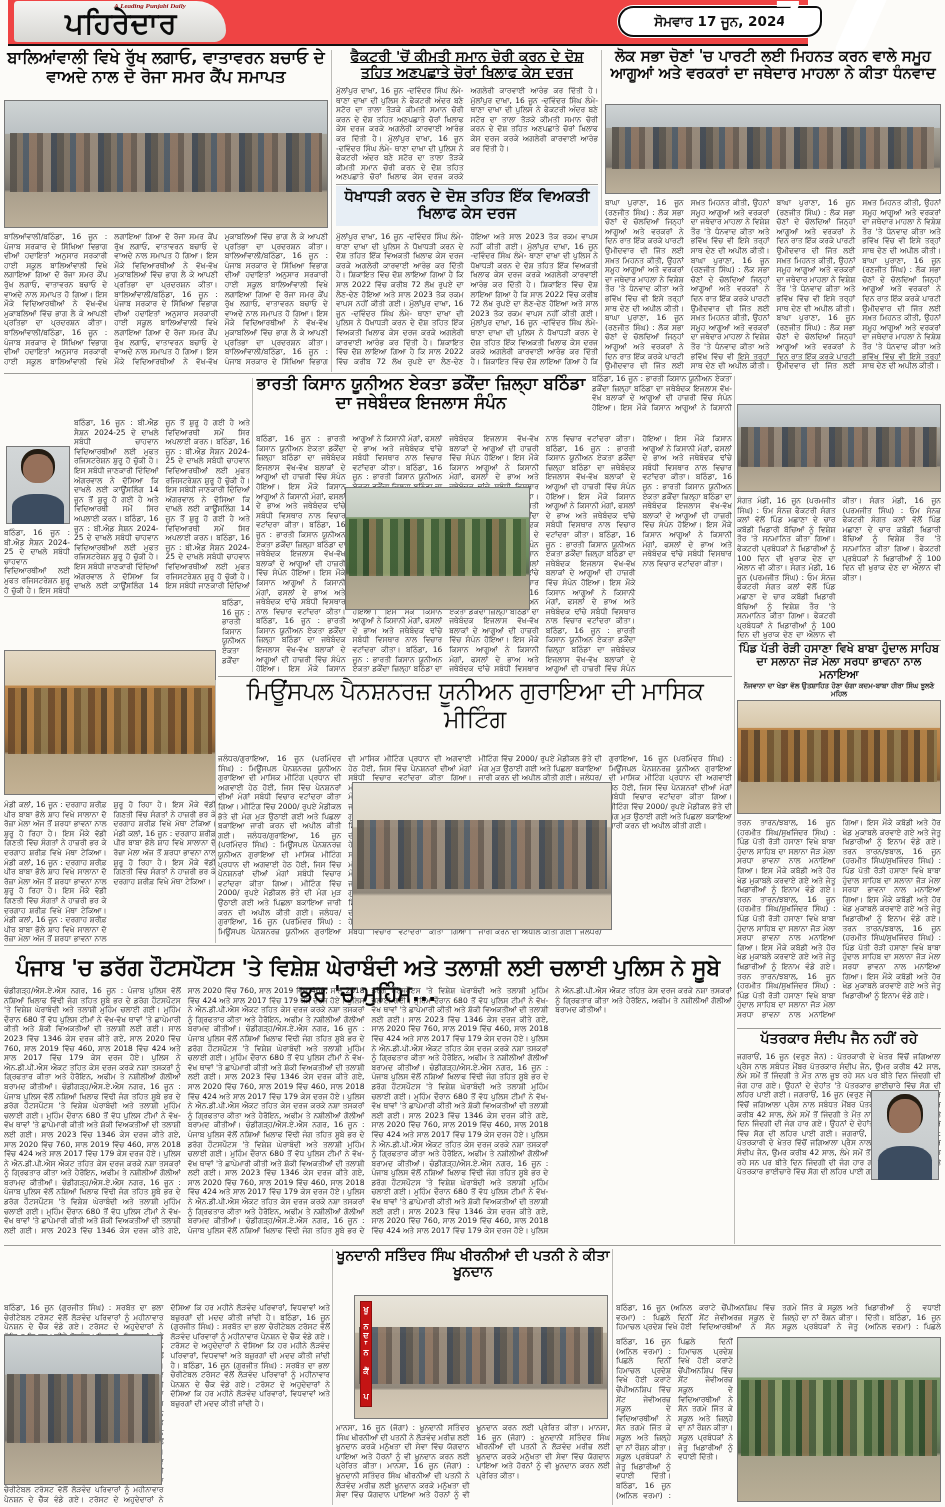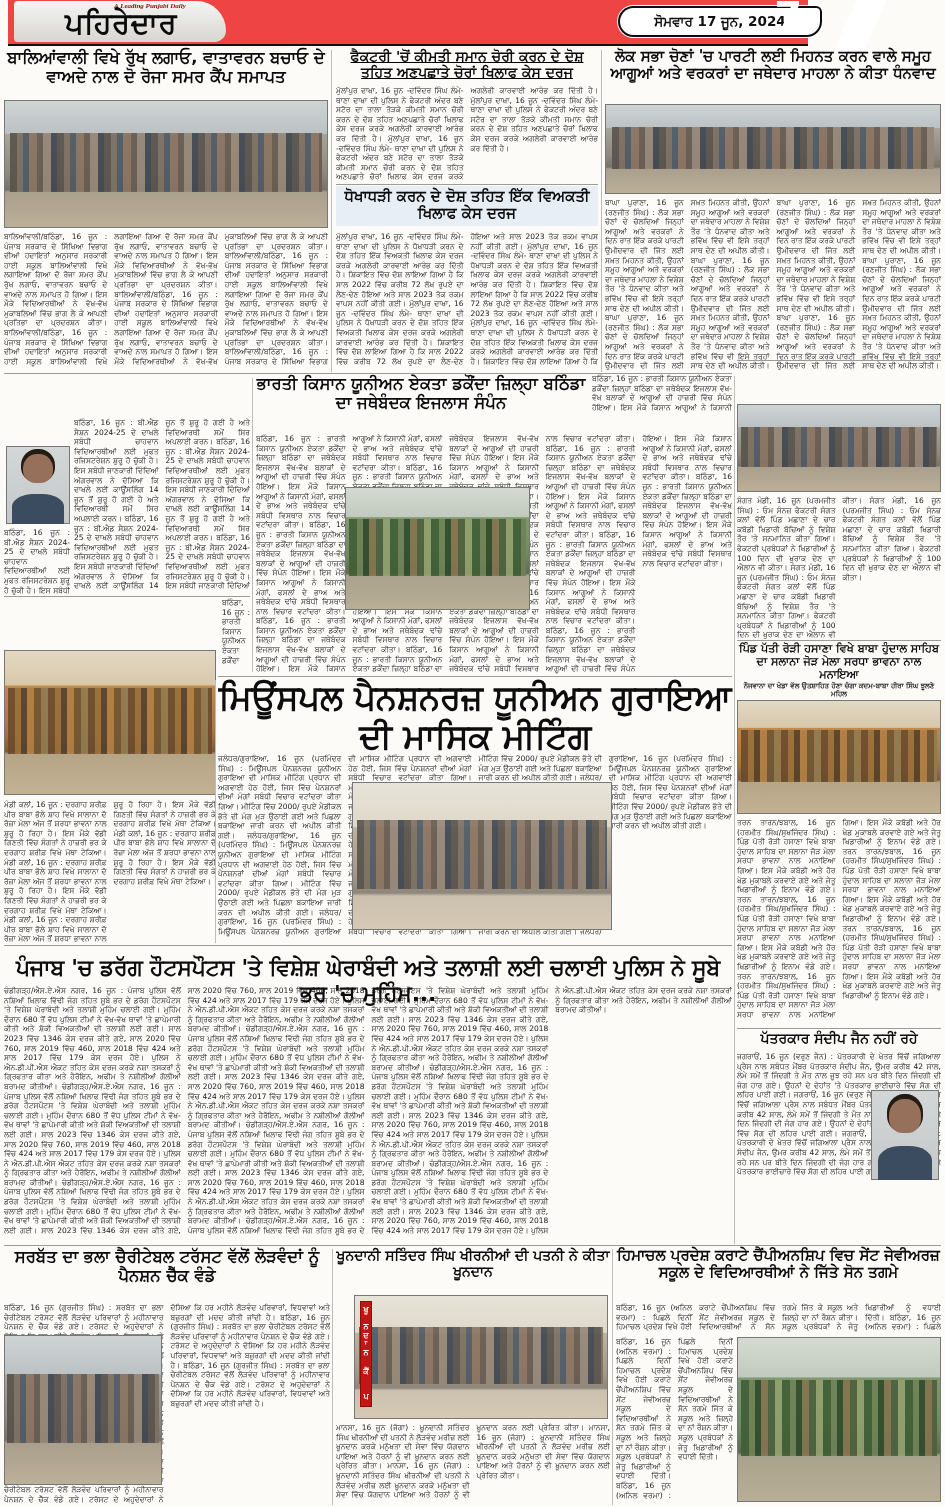"ਮਿਊਂਸਪਲ ਪੈਨਸ਼ਨਰਜ਼ ਯੂਨੀਅਨ ਗੁਰਾਇਆ ਦੀ" .hl-26 { font-size: 34px -> 24px; font-weight: 700 -> 400 }
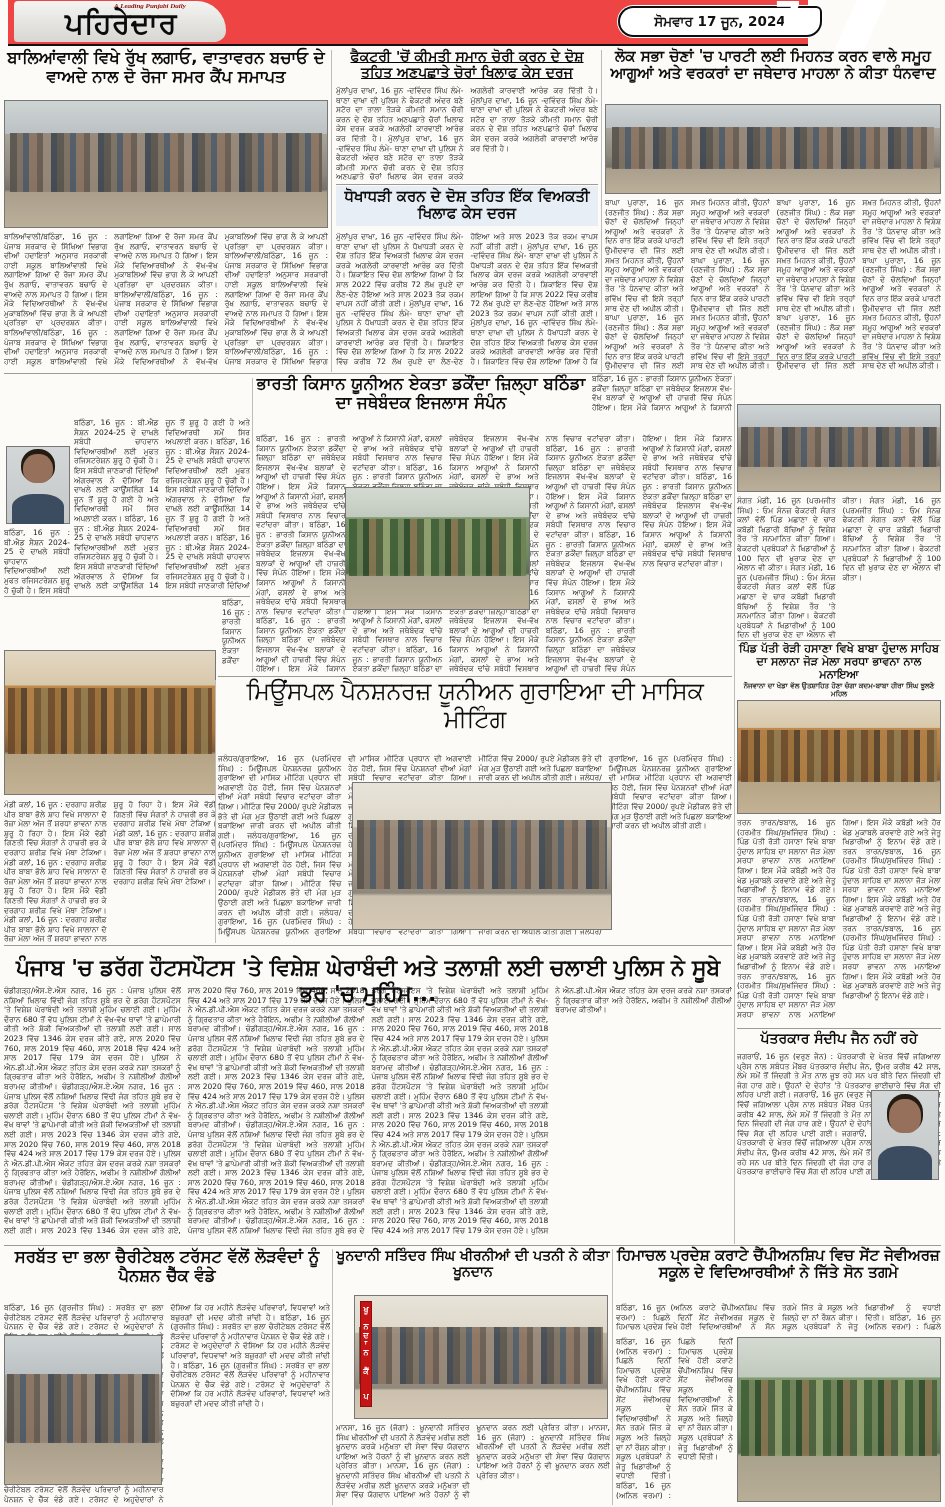"ਸਰਬੱਤ ਦਾ ਭਲਾ ਚੈਰੀਟੇਬਲ ਟਰੱਸਟ" h2.hl { html: <h2>ਸਰਬੱਤ ਦਾ ਭਲਾ ਚੈਰੀਟੇਬਲ ਟਰੱਸਟ ਵੱਲੋਂ ਲੋੜਵੰਦਾਂ ਨੂੰ ਪੈਨਸ਼ਨ ਚੈੱਕ ਵੰਡੇ</h2> -> none }
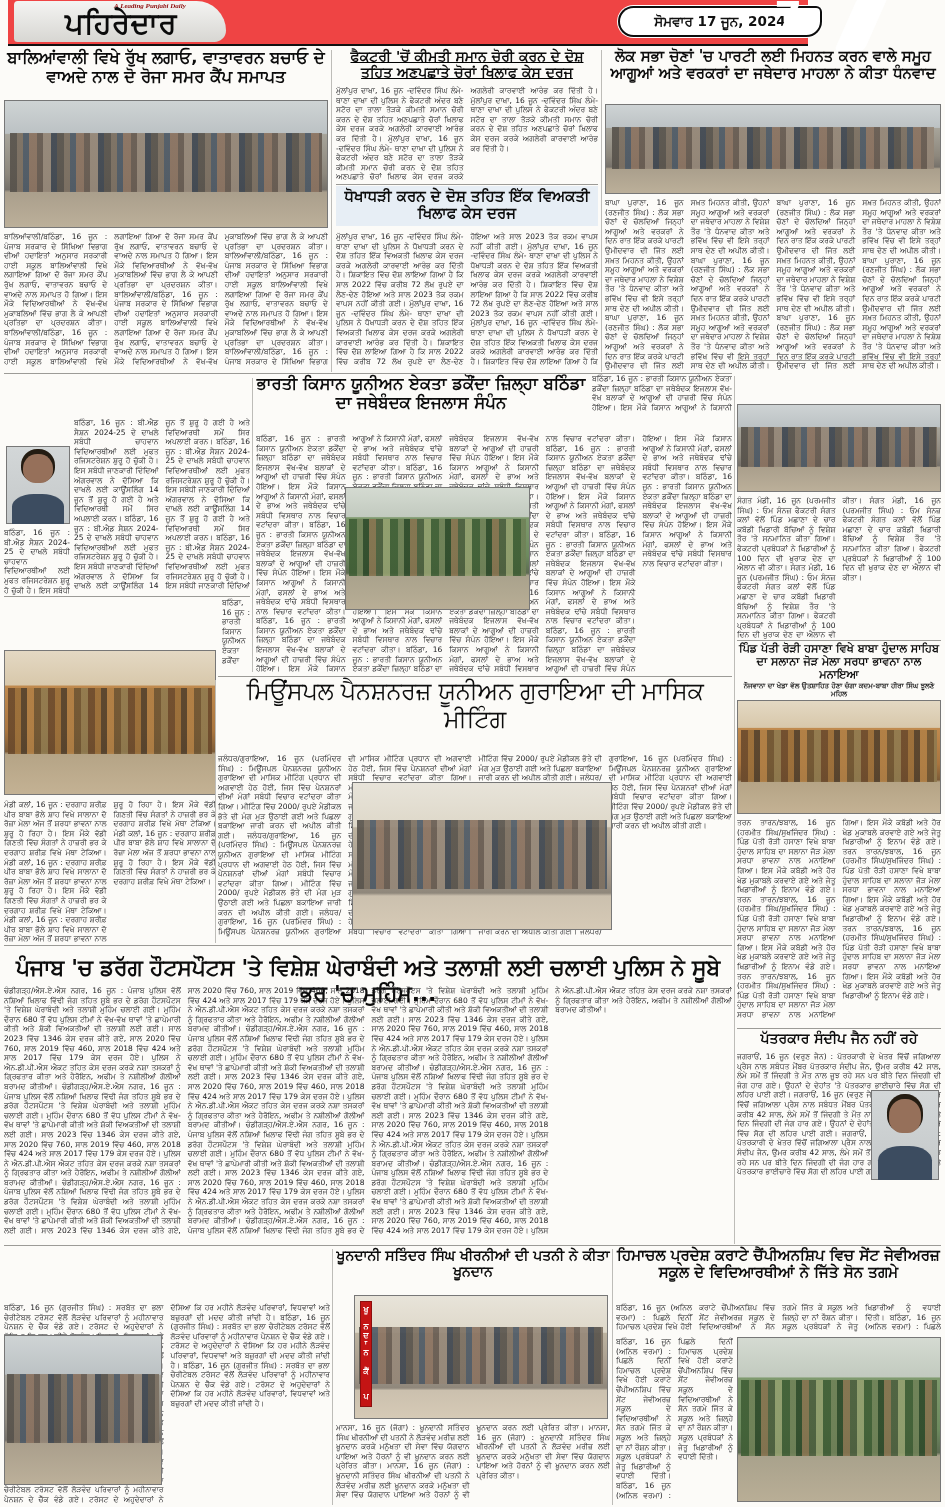"ਹਿਮਾਚਲ ਪ੍ਰਦੇਸ਼ ਕਰਾਟੇ ਚੈਂਪੀਅਨਸ਼ਿਪ ਵਿਚ" h2.hl { html: <h2>ਹਿਮਾਚਲ ਪ੍ਰਦੇਸ਼ ਕਰਾਟੇ ਚੈਂਪੀਅਨਸ਼ਿਪ ਵਿਚ ਸੇਂਟ ਜੇਵੀਅਰਜ਼ ਸਕੂਲ ਦੇ ਵਿਦਿਆਰਥੀਆਂ ਨੇ ਜਿੱਤੇ ਸੋਨ ਤਗਮੇ</h2> -> none }
